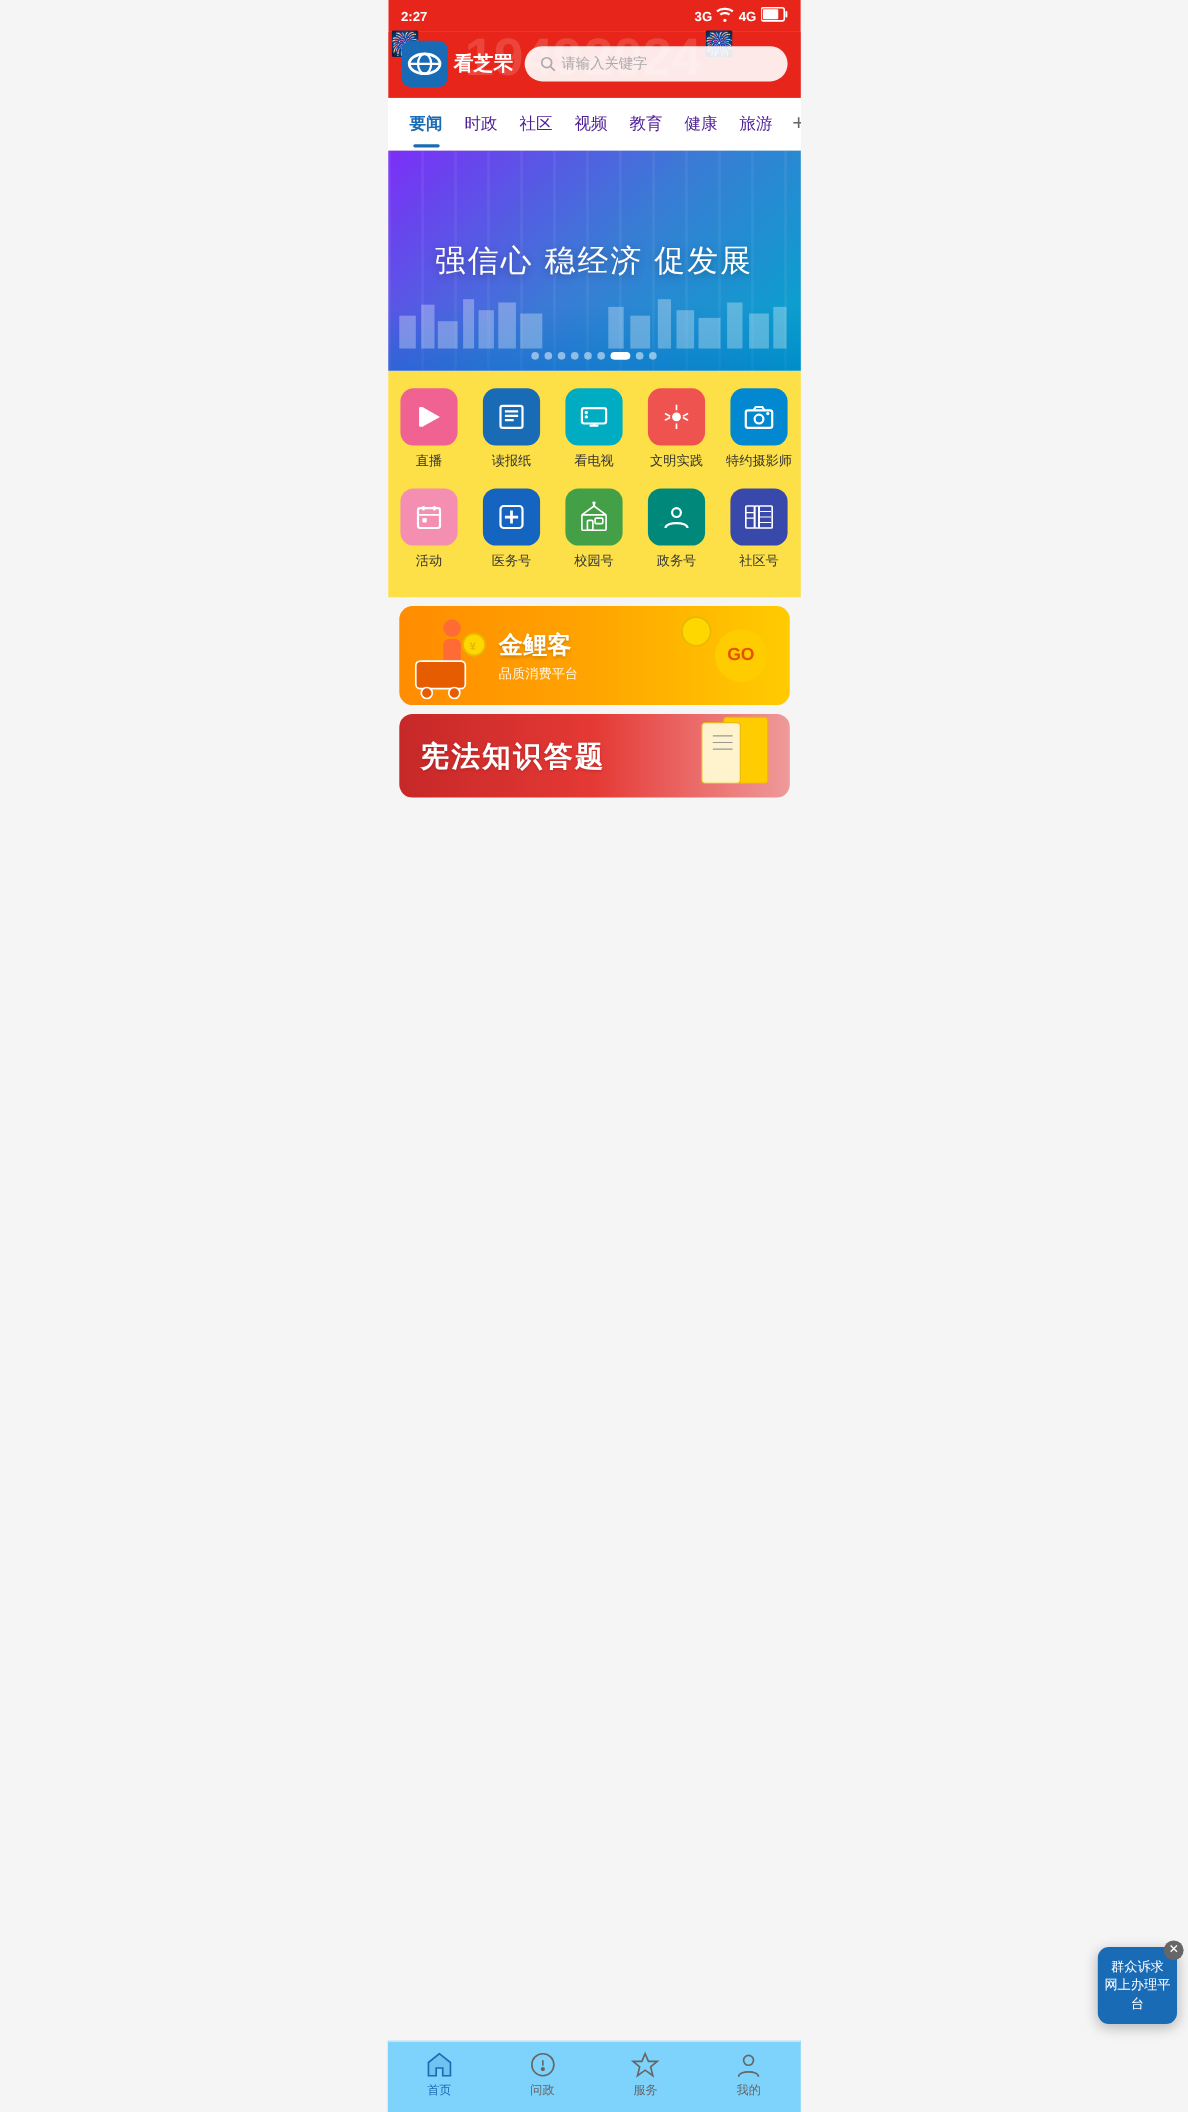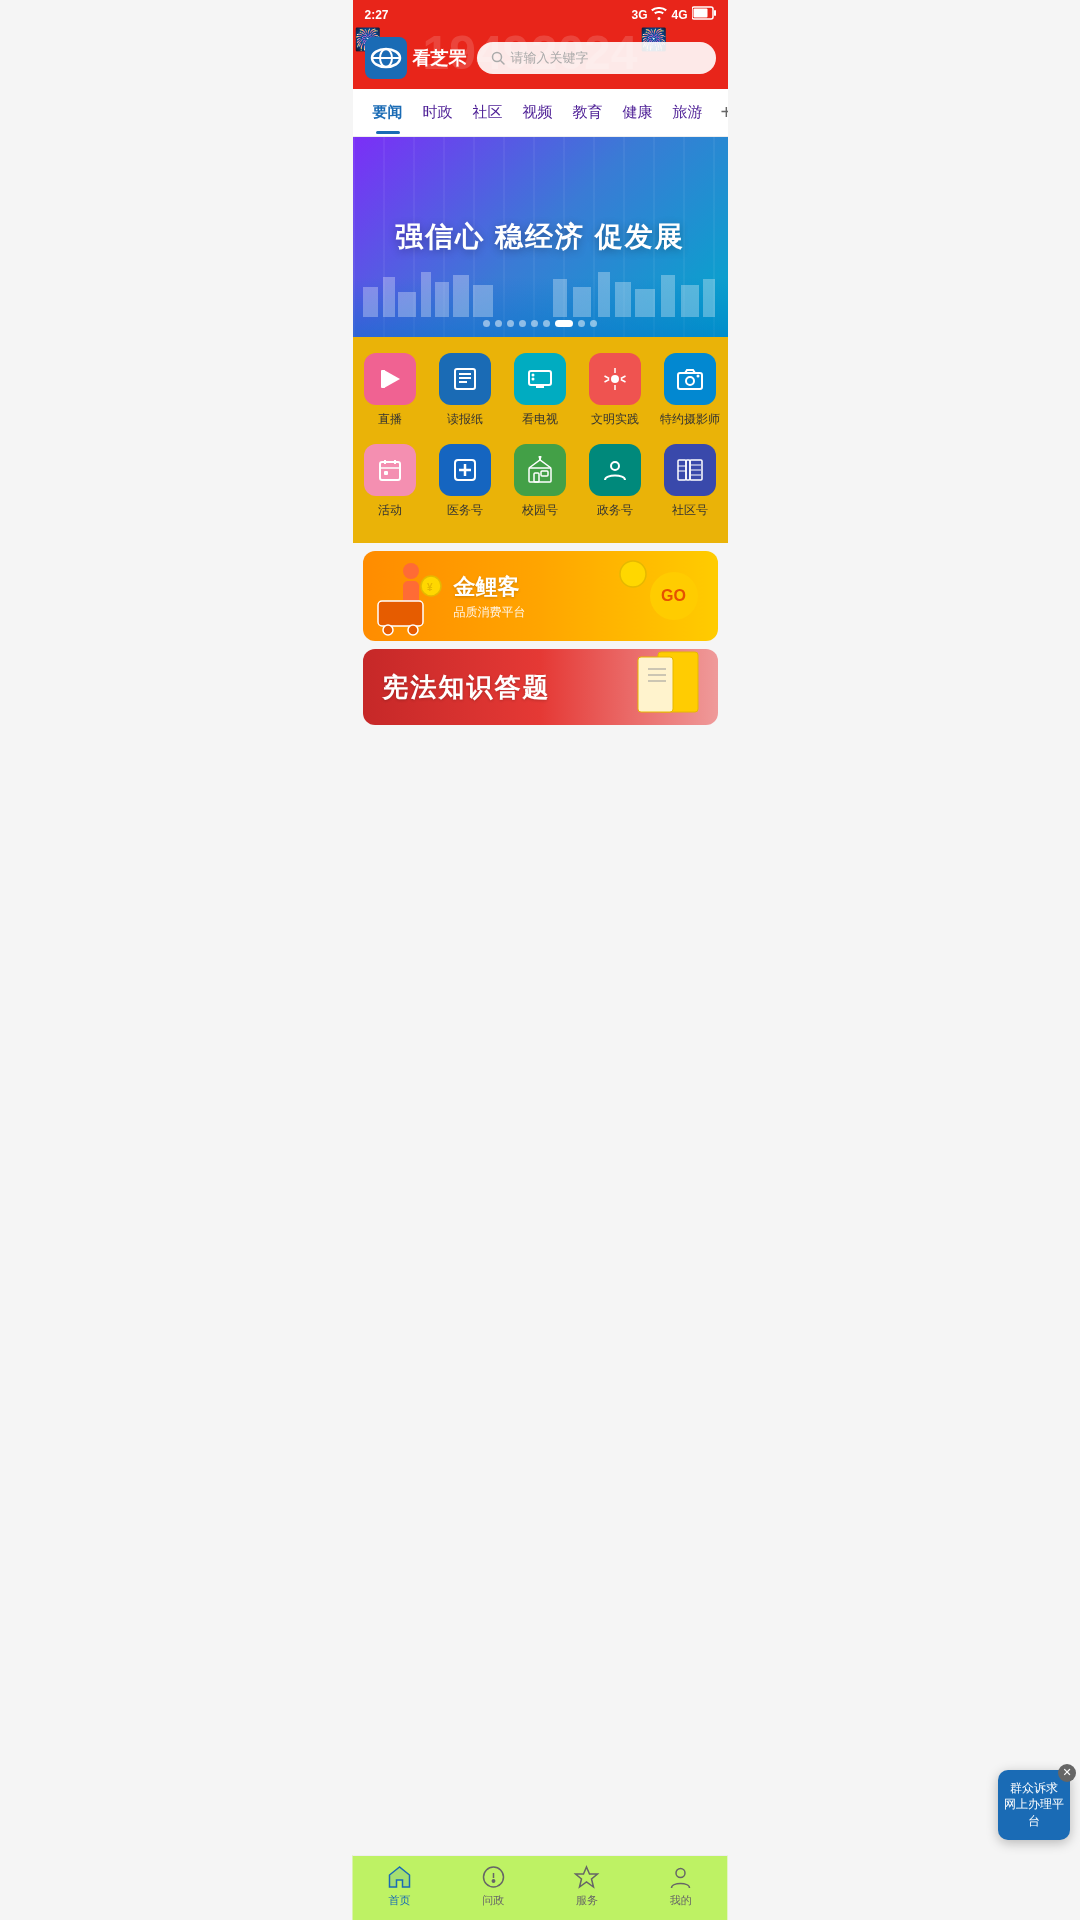"强信心 稳经济 促发展" .banner-text { font-weight: 700 -> 400 }
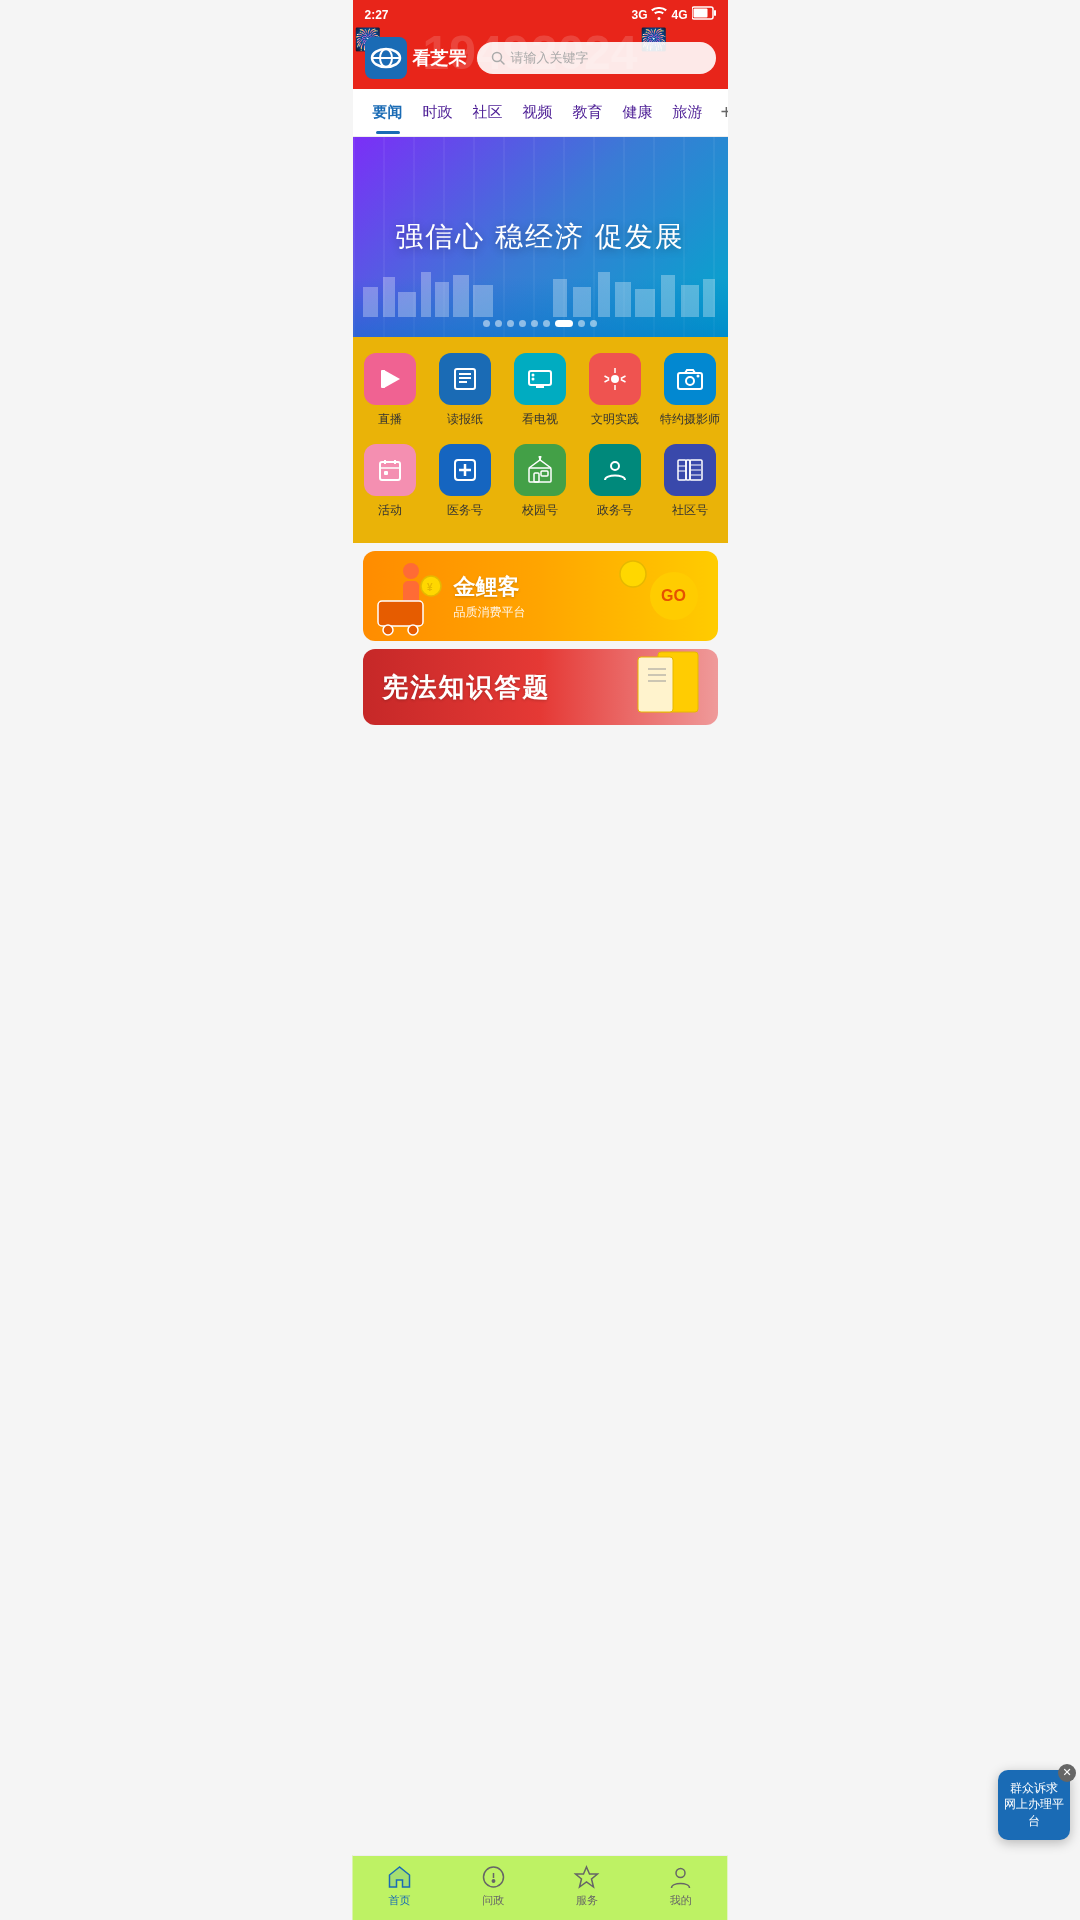"直播" .icon-grid { background: #eab308 -> #fde047 }
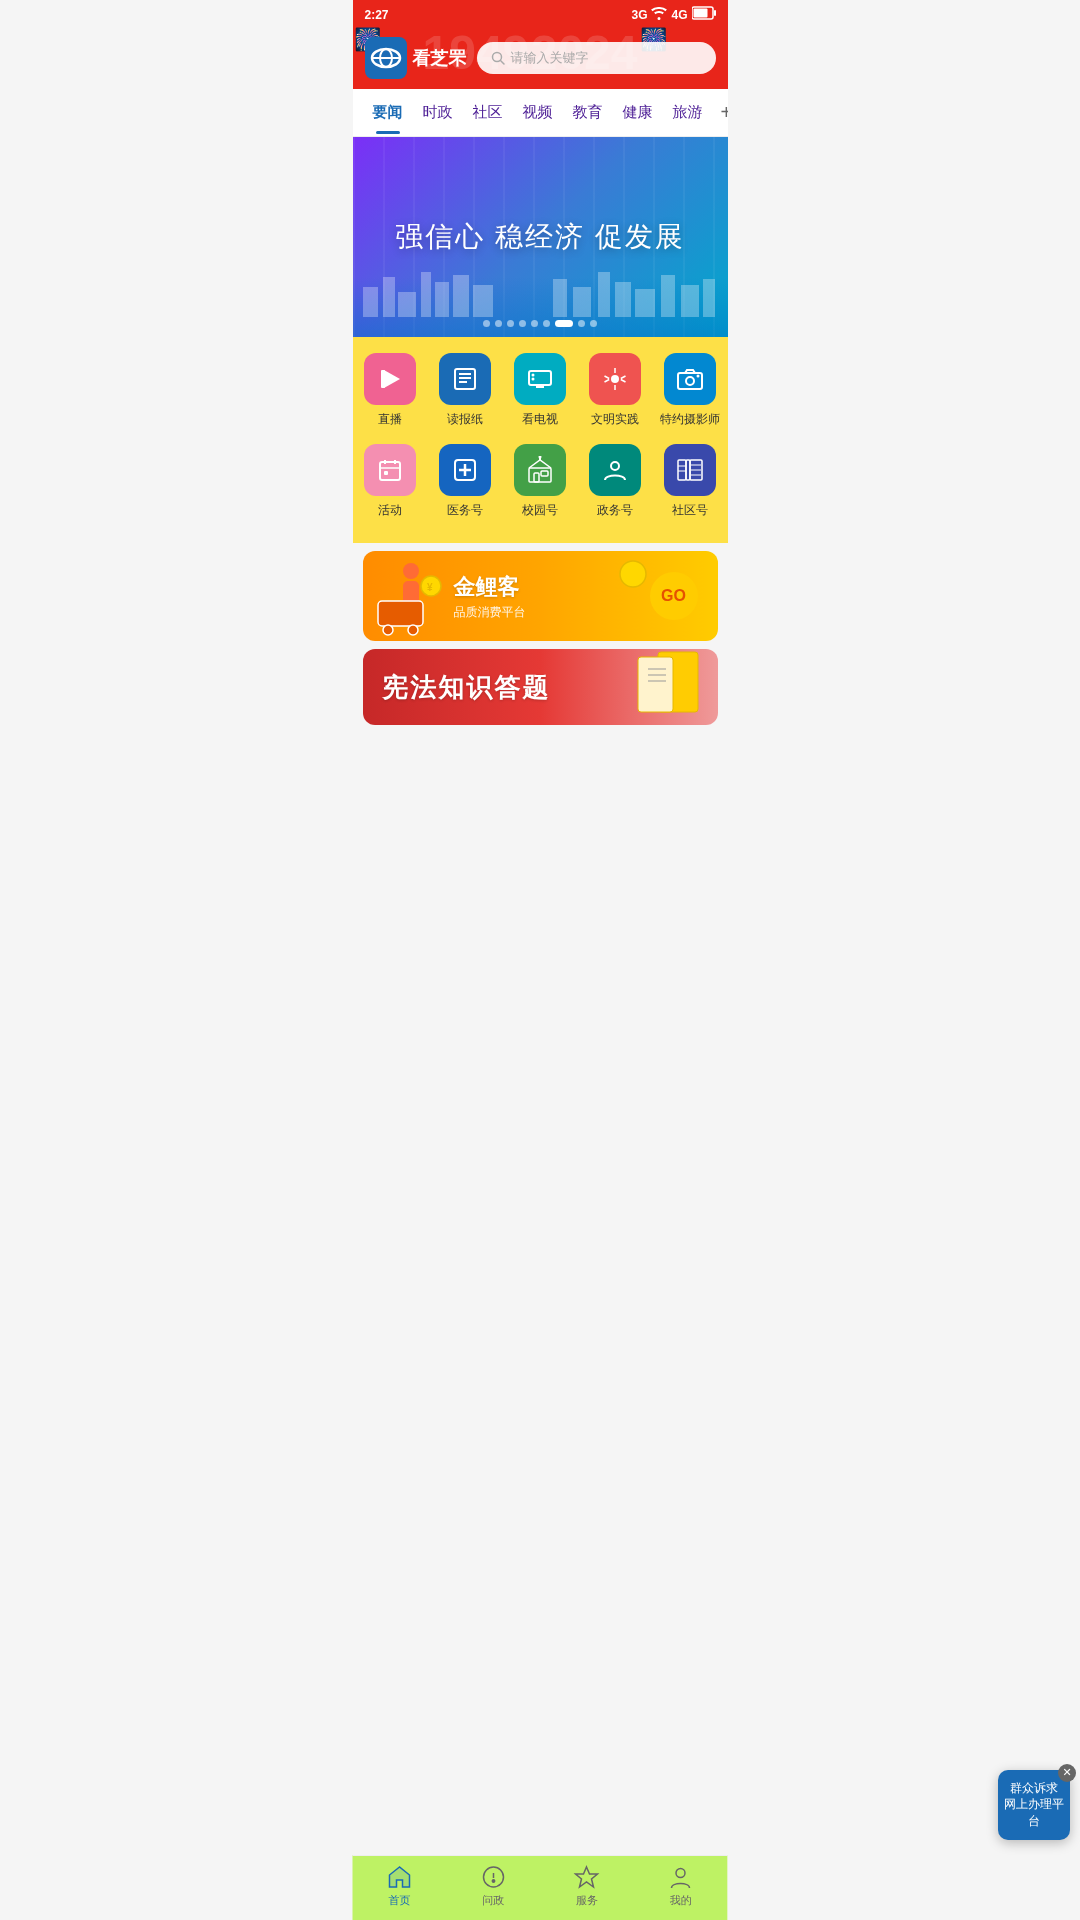"首页" .bottom-nav { background: #bef264 -> #7dd3fc }
